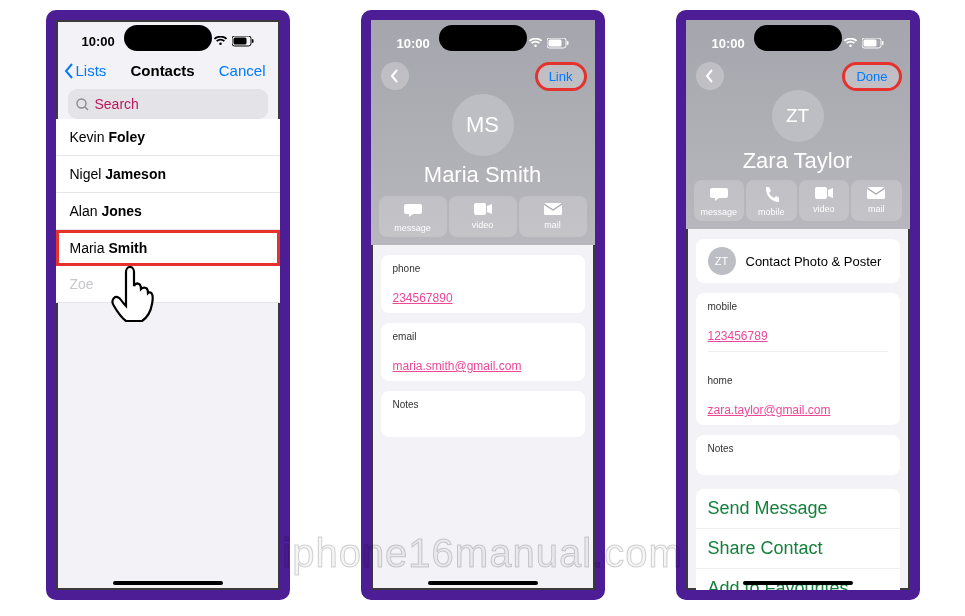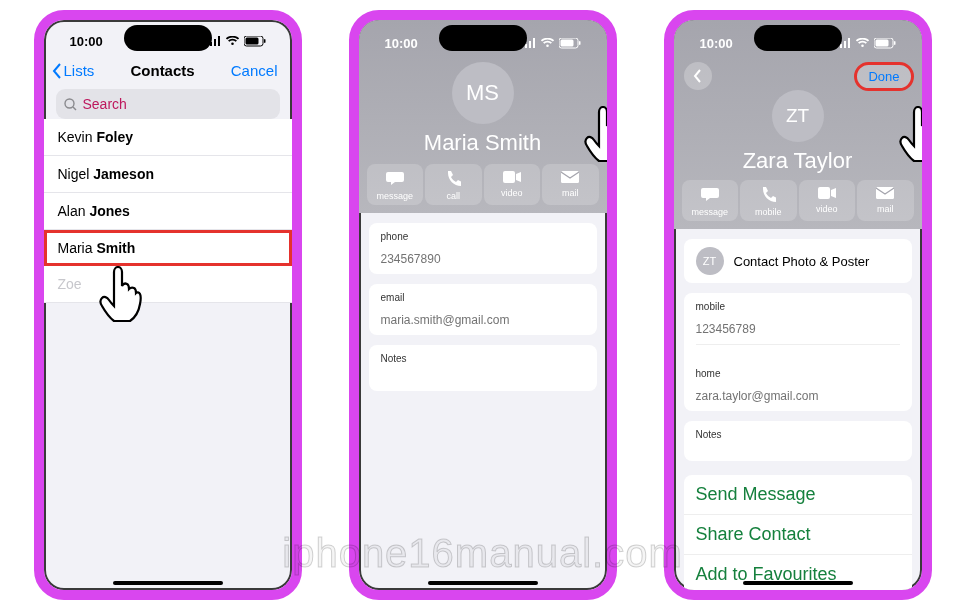"10:00" .phone { border: 10px solid #d946ef -> 10px solid #4c1d95; border-radius: 30px -> 10px; width: 268px -> 244px }
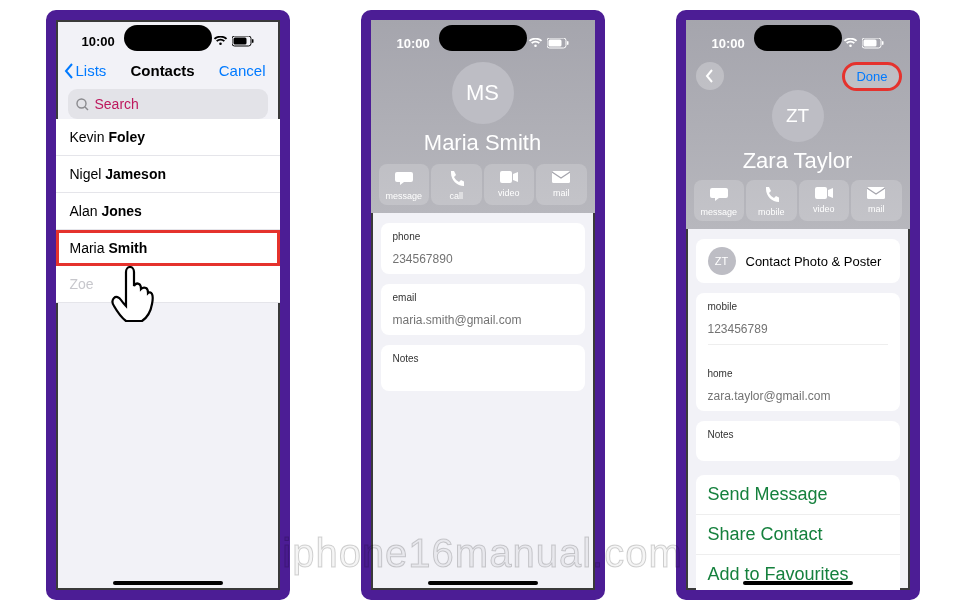"Link" div.topbar { html: none -> <div> <div> <svg> <path></path> </svg> </div> <div>Link</div> </div> }
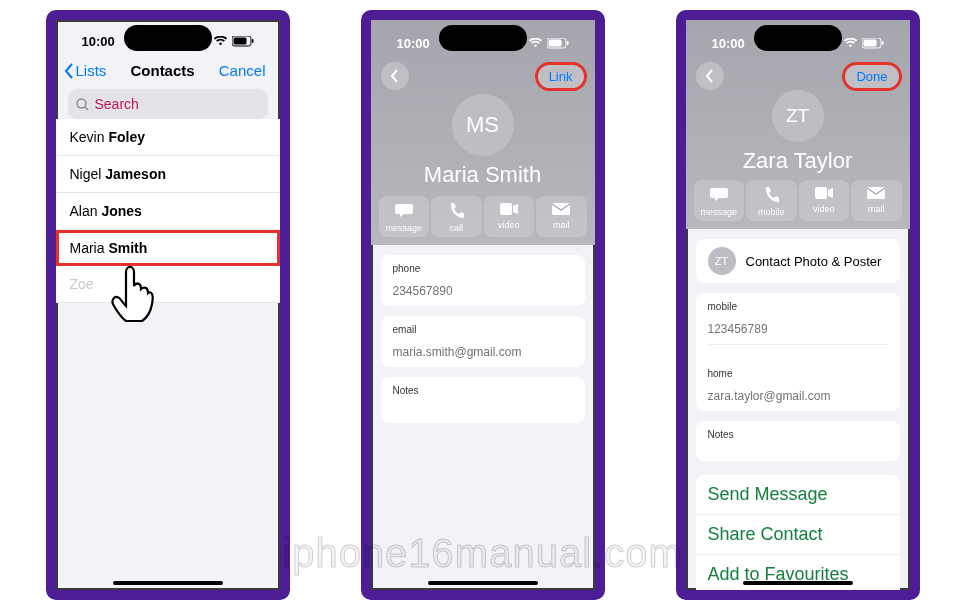"call" div.action { html: <div> <span><svg> <path></path> </svg></span> <span>call</span> </div> -> none }
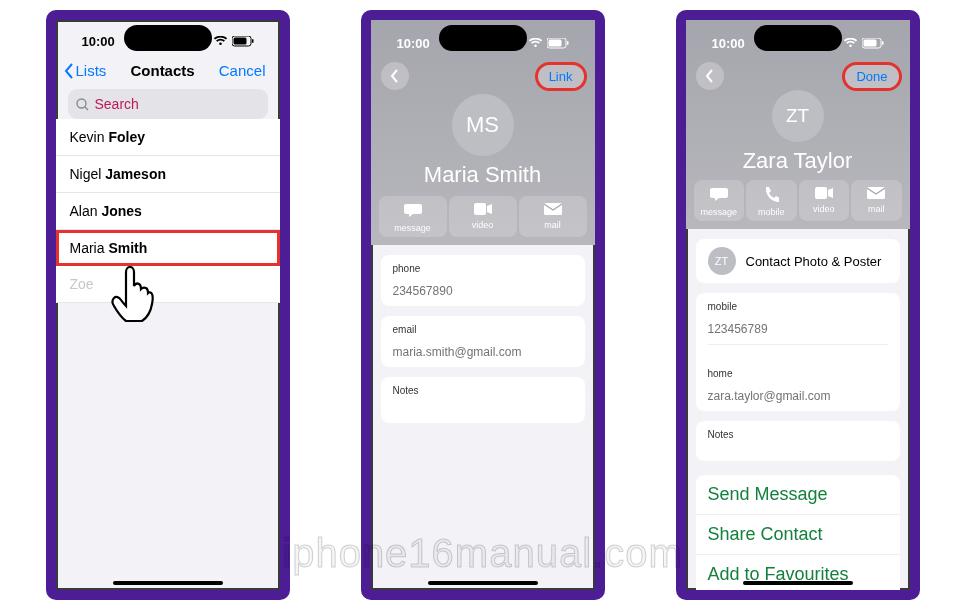"234567890" .card .val { color: #737373 -> #ec4899; margin-top: 10px -> 17px; text-decoration: none -> underline }
